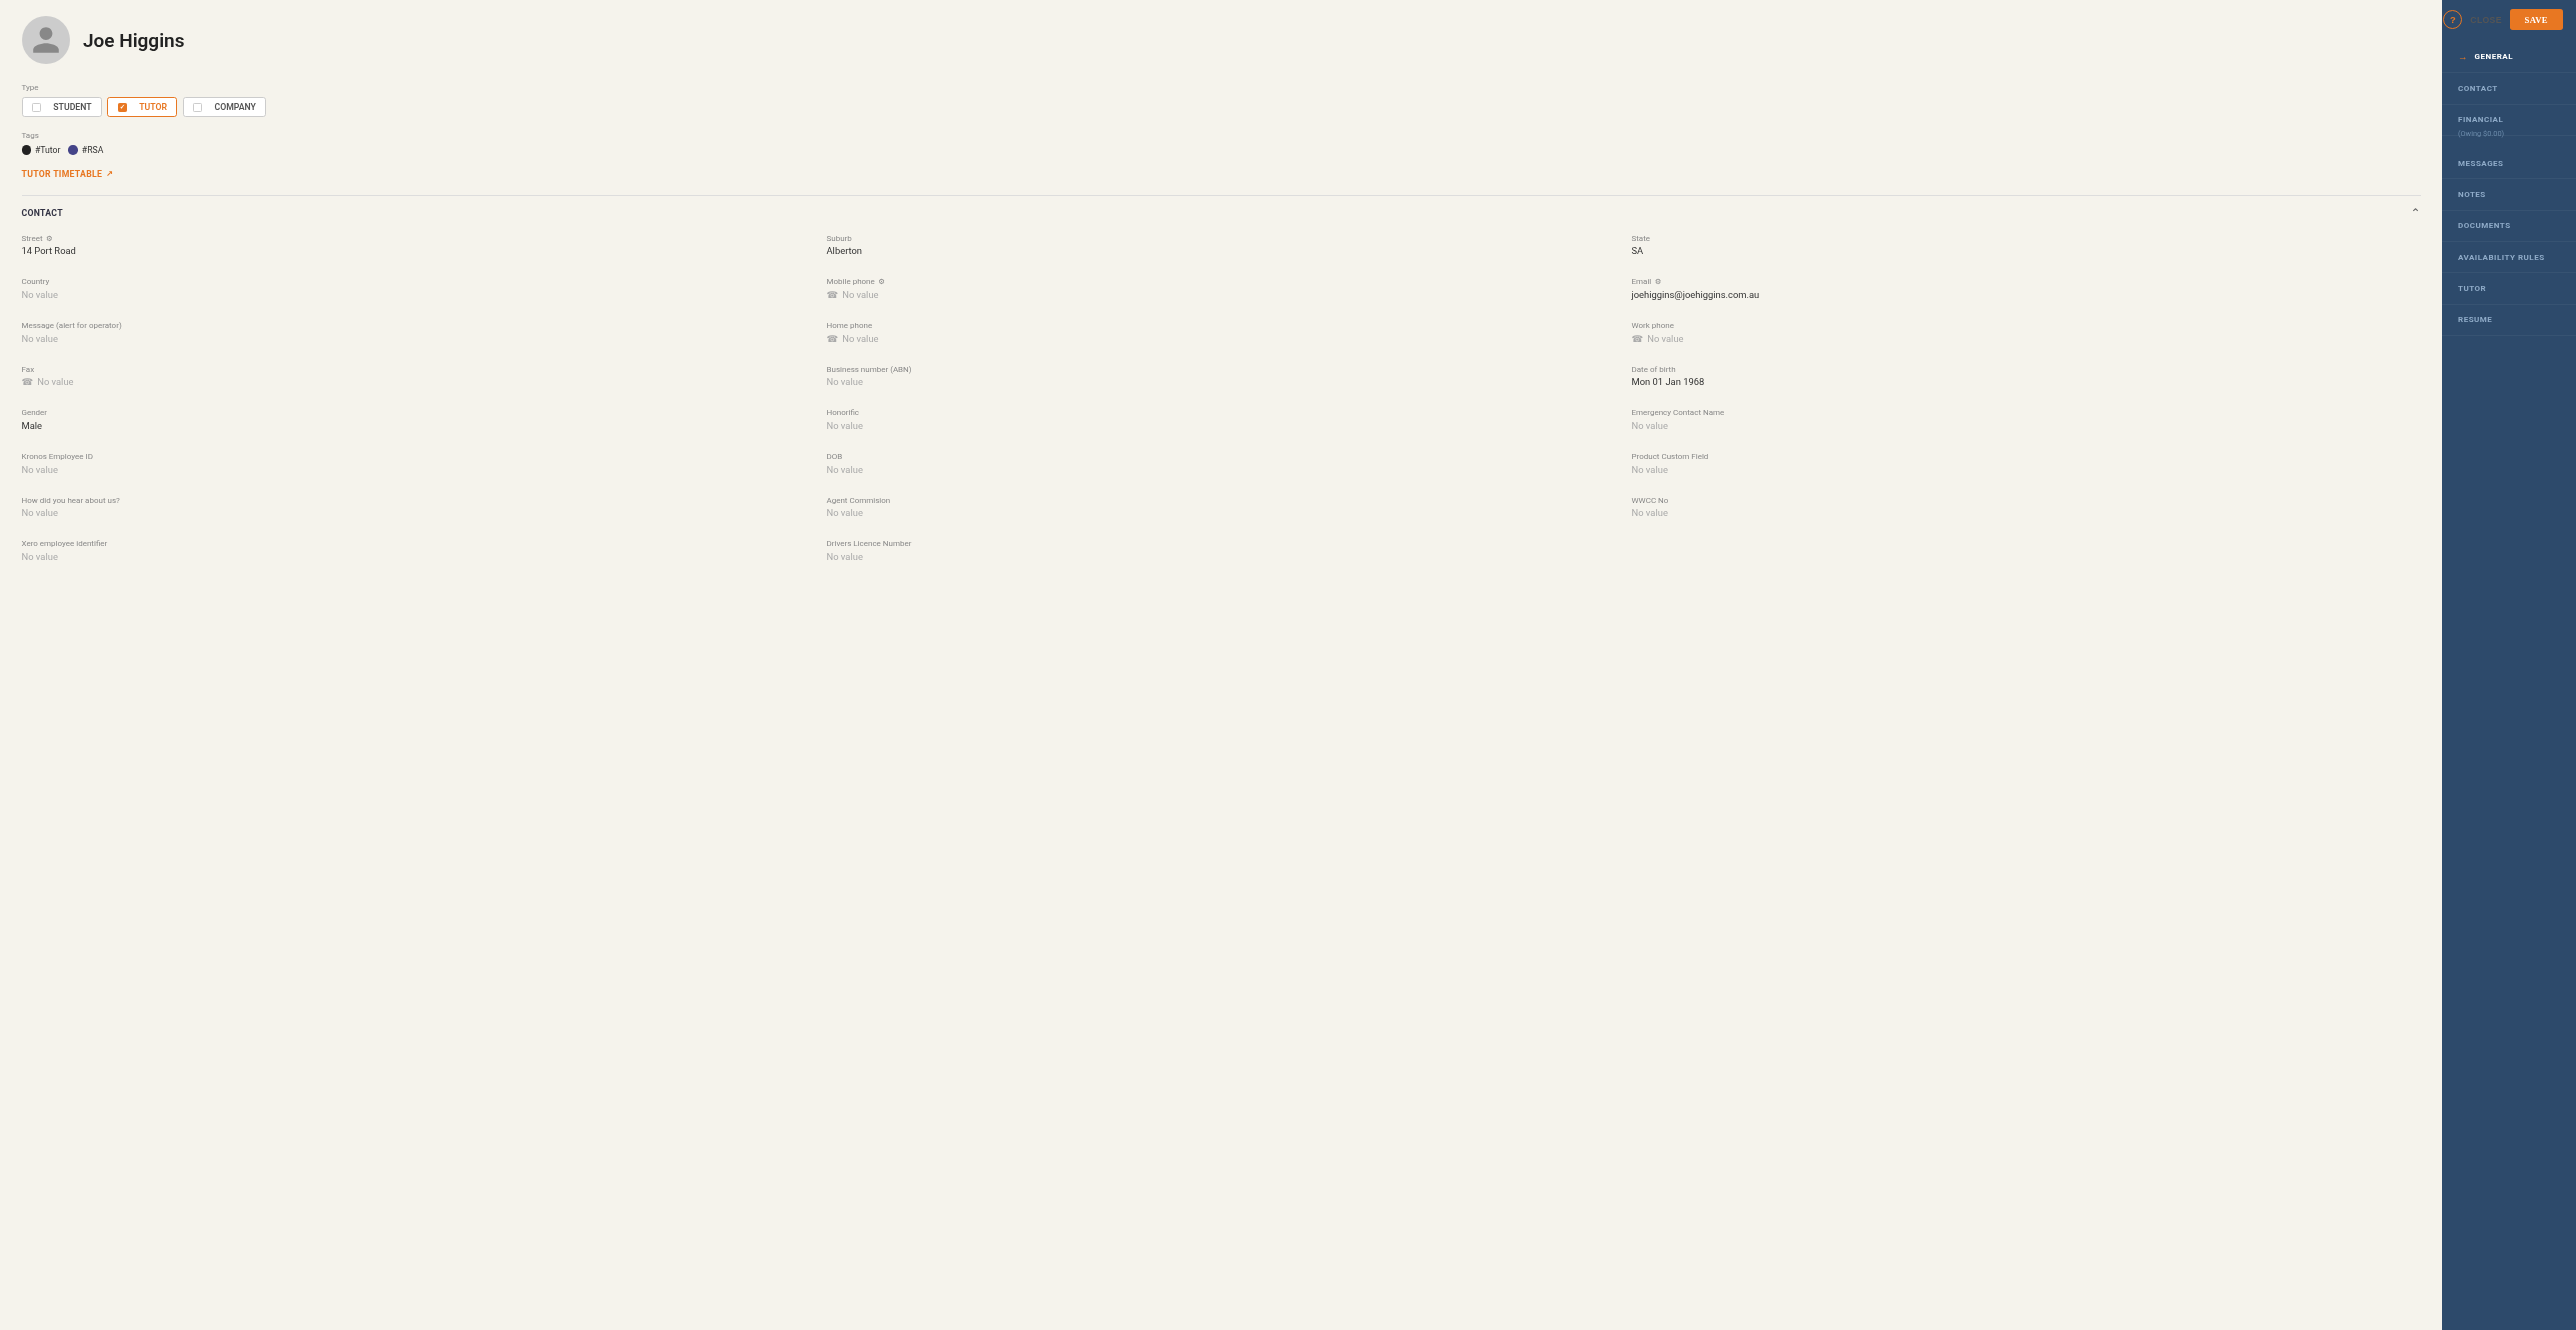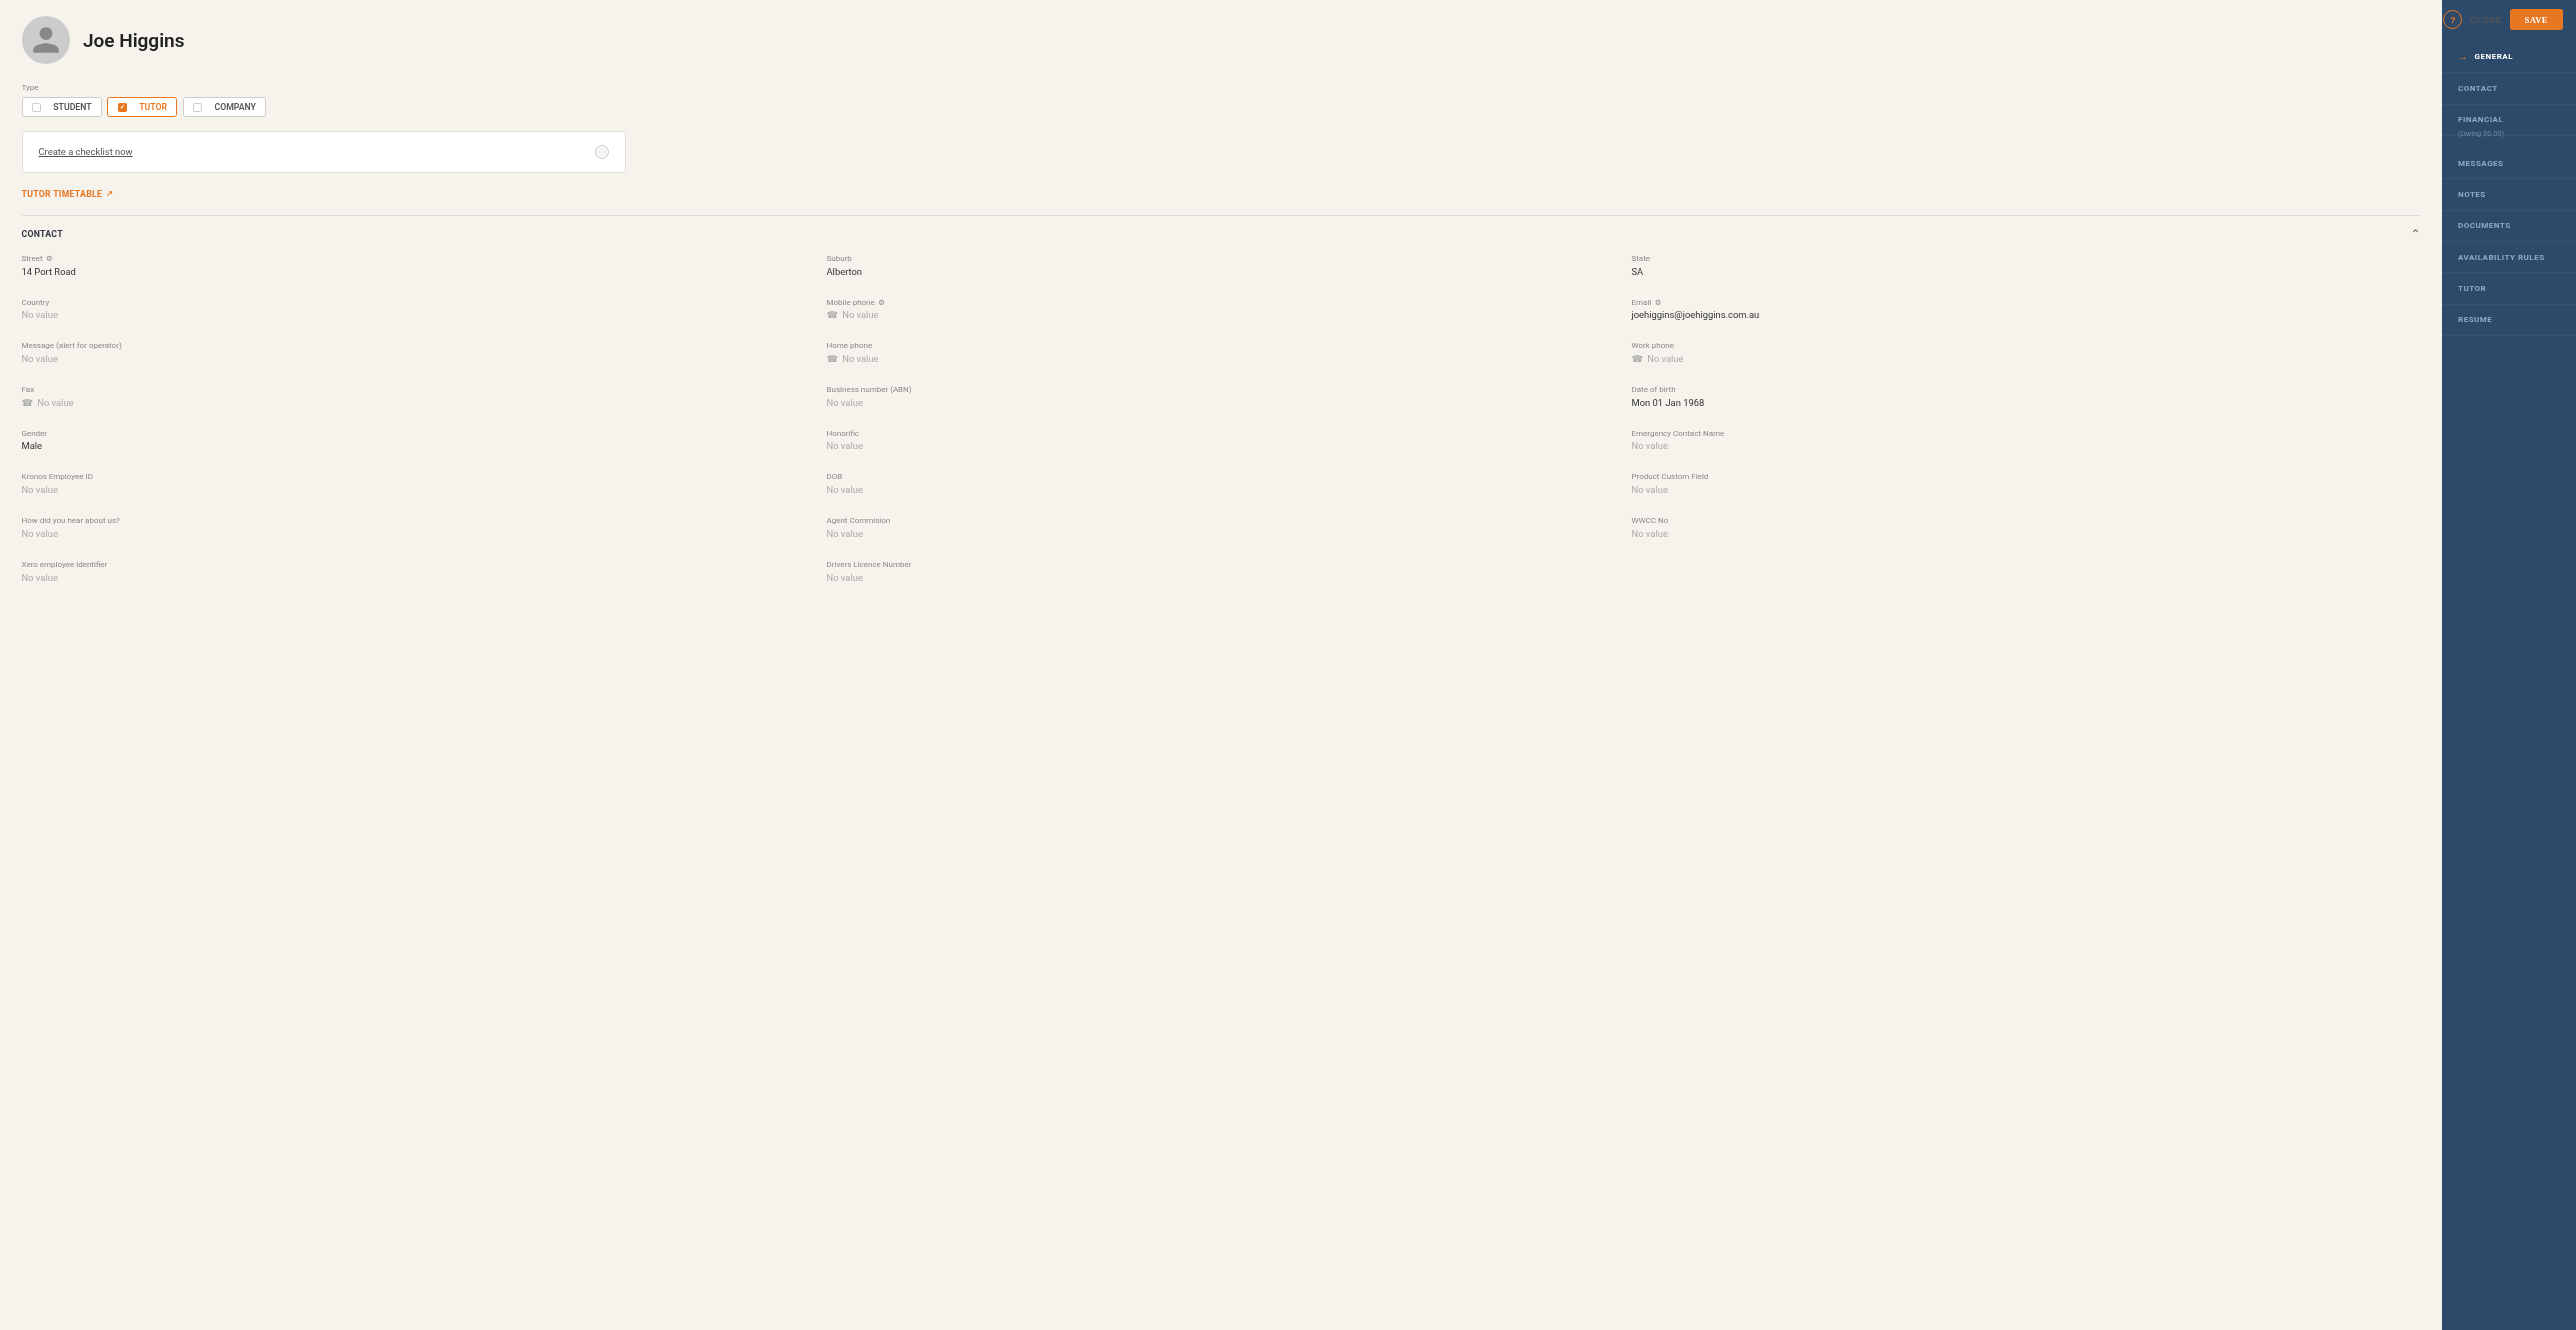"Tags" div.tags-container { html: none -> <div> <div>Tags</div> <div> <div> <span></span> <span>#Tutor</span> </div> <div> <span></span> <span>#RSA</span> </div> </div> </div> }
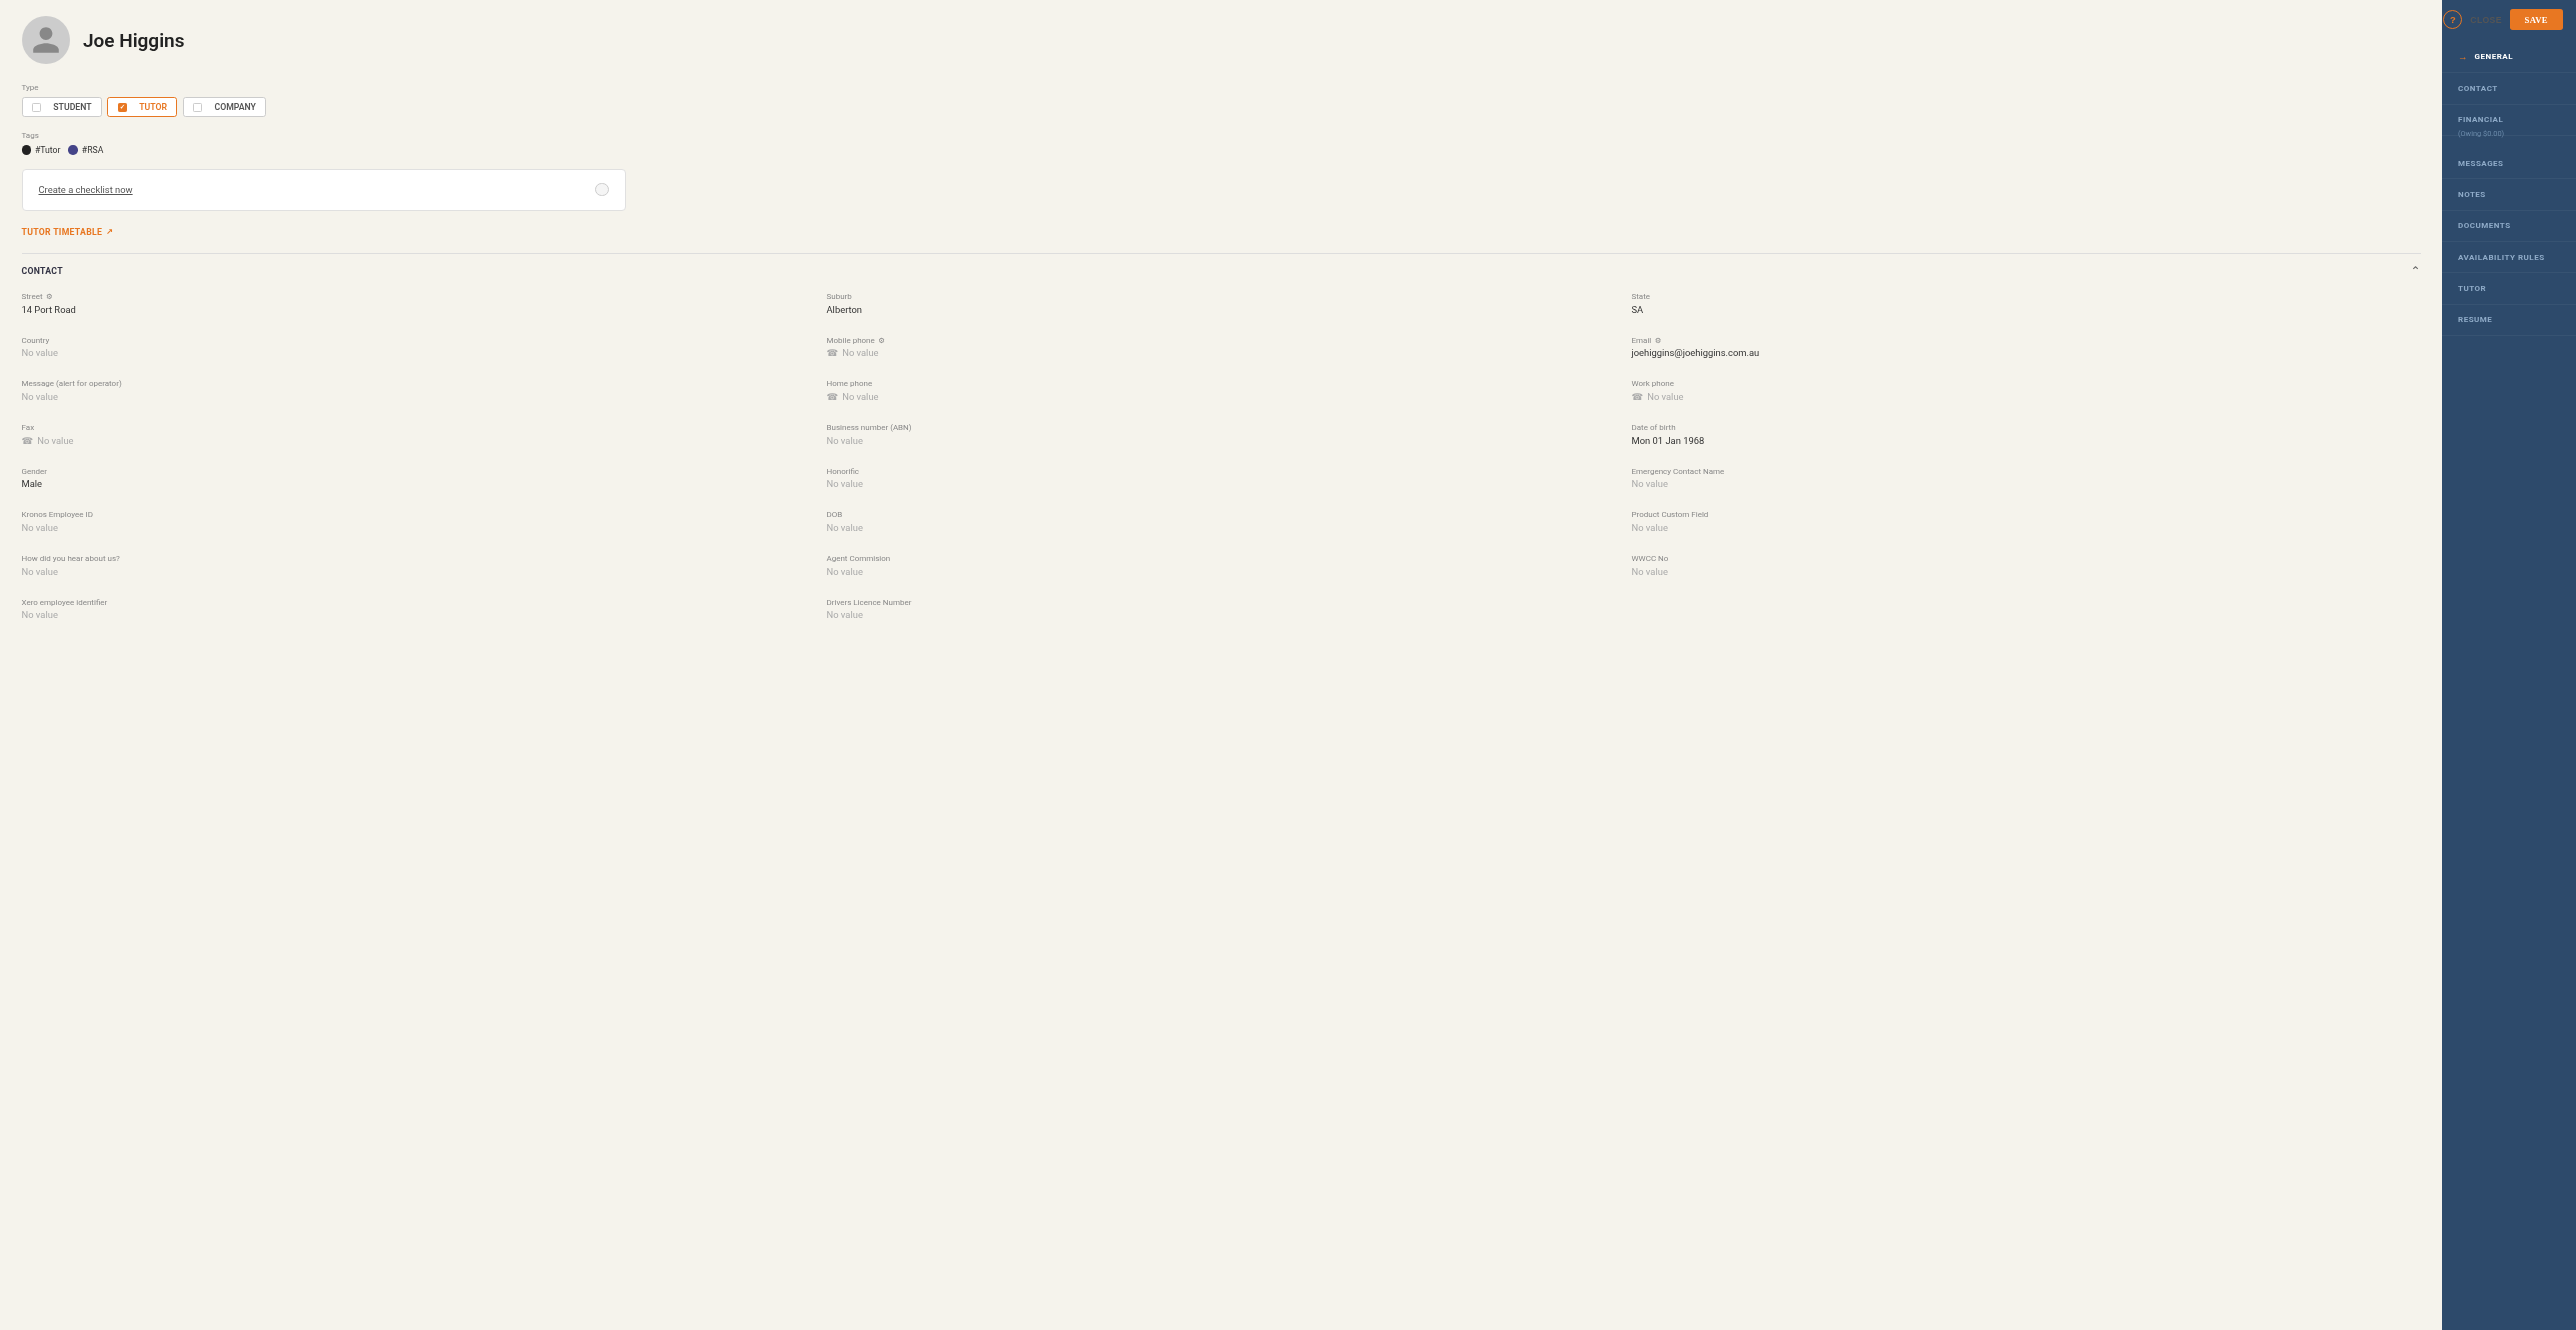"Create a checklist now" div.checklist-wrapper { html: <div> <div> <a>Create a checklist now</a> <div></div> </div> </div> -> none }
